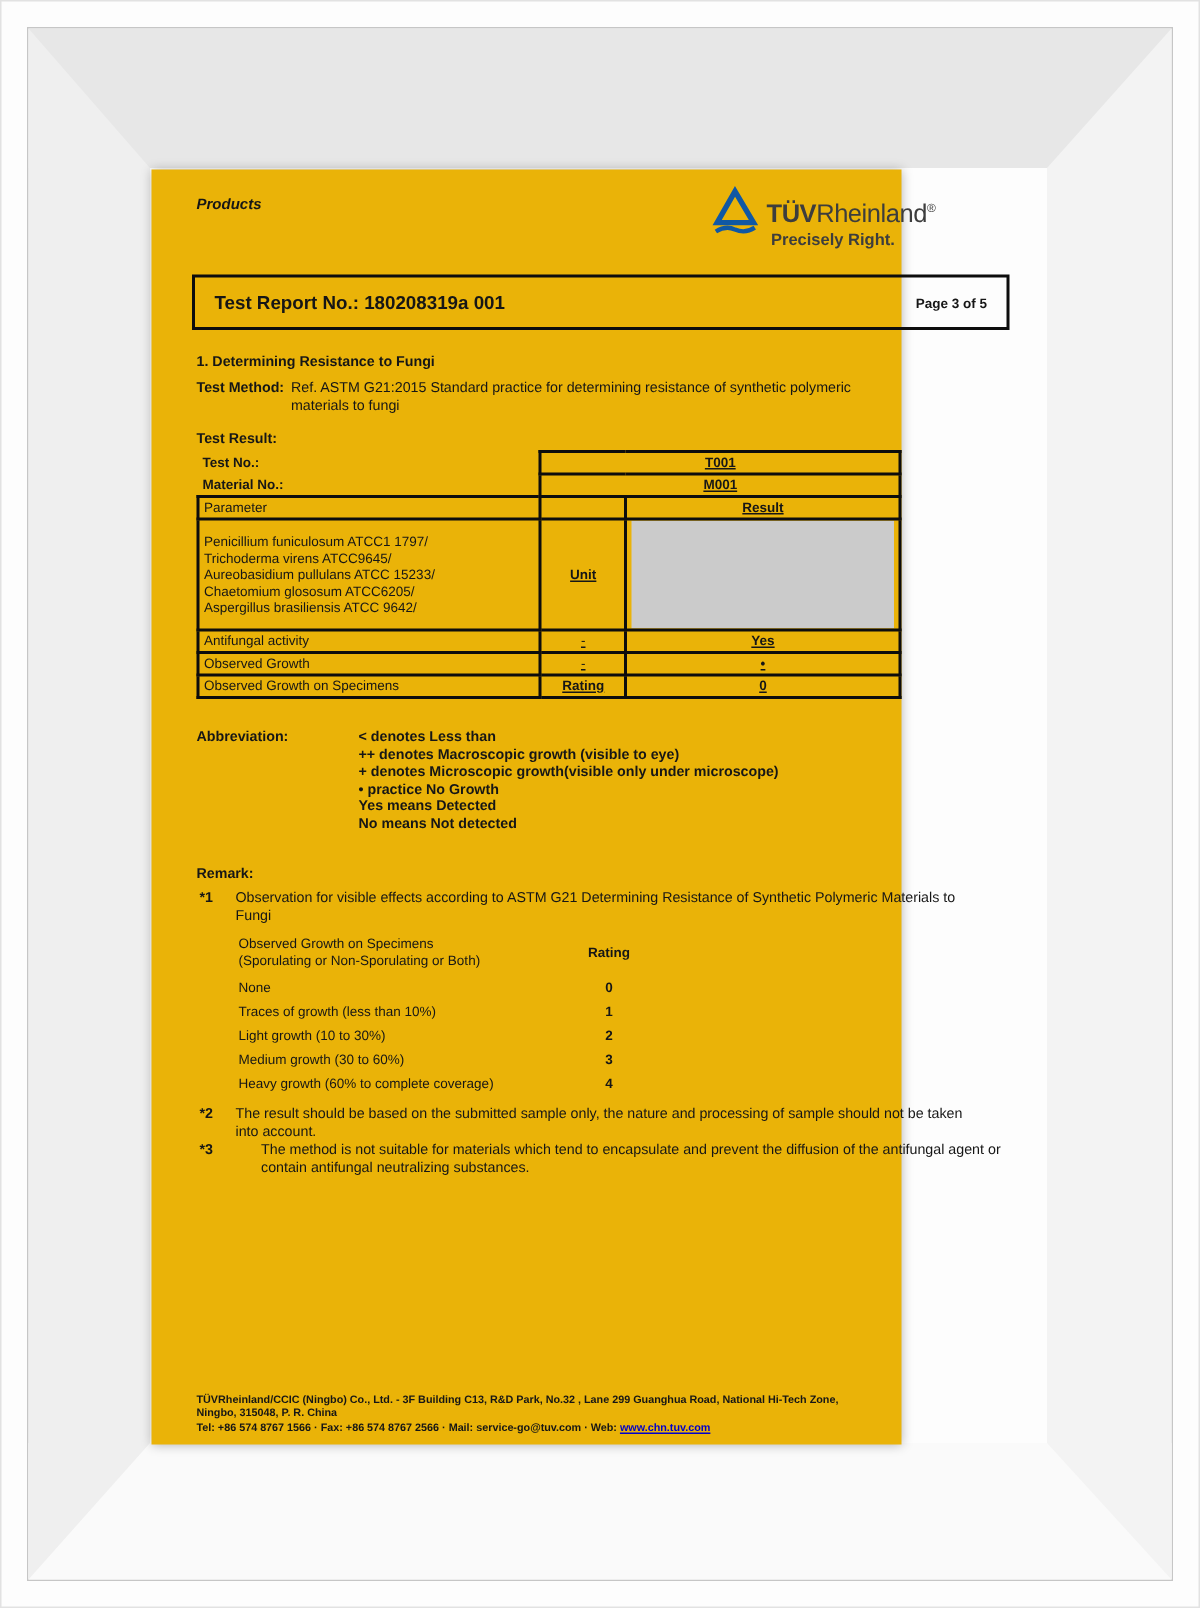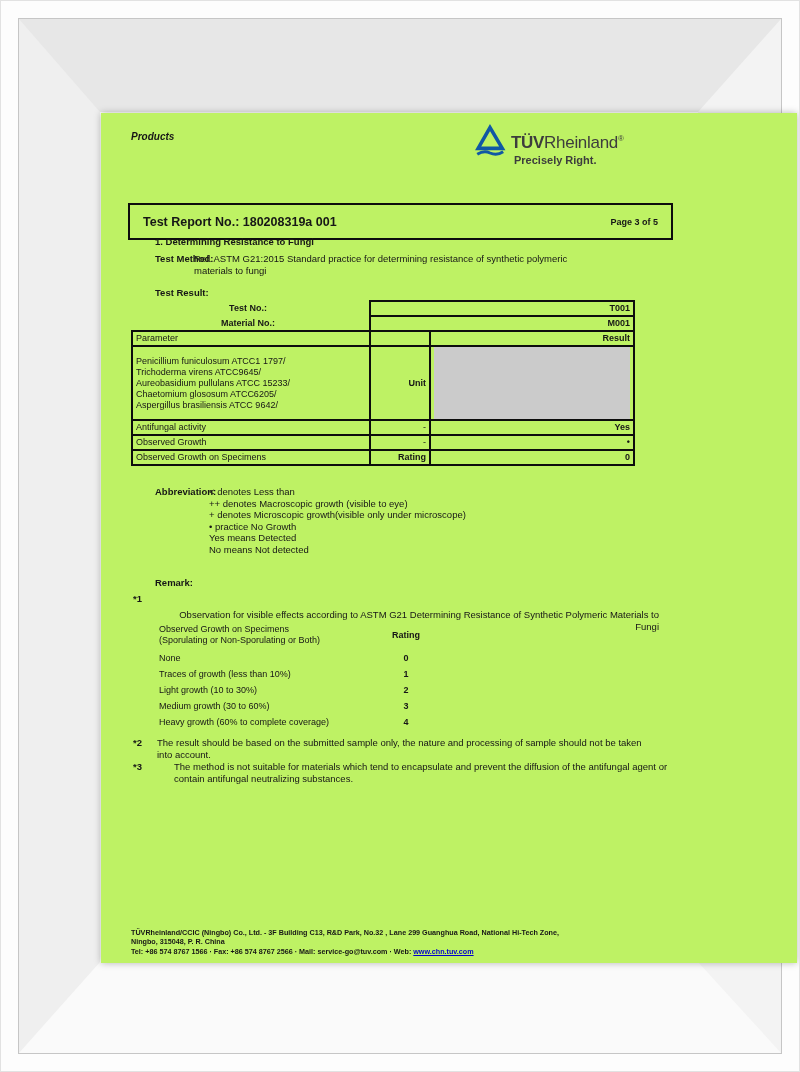"Products" .paper { background: #bef264 -> #eab308; width: 696px -> 500px }
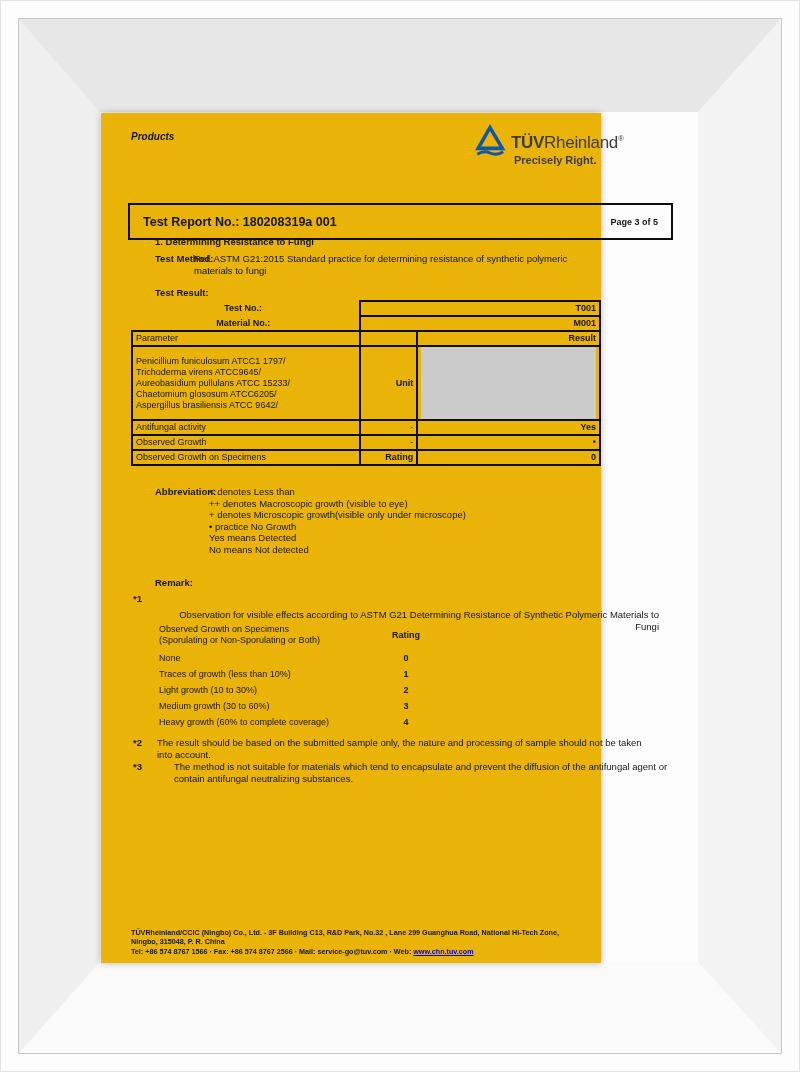"Test Report No.: 180208319a 001" .report-box { margin-top: 20px -> none }
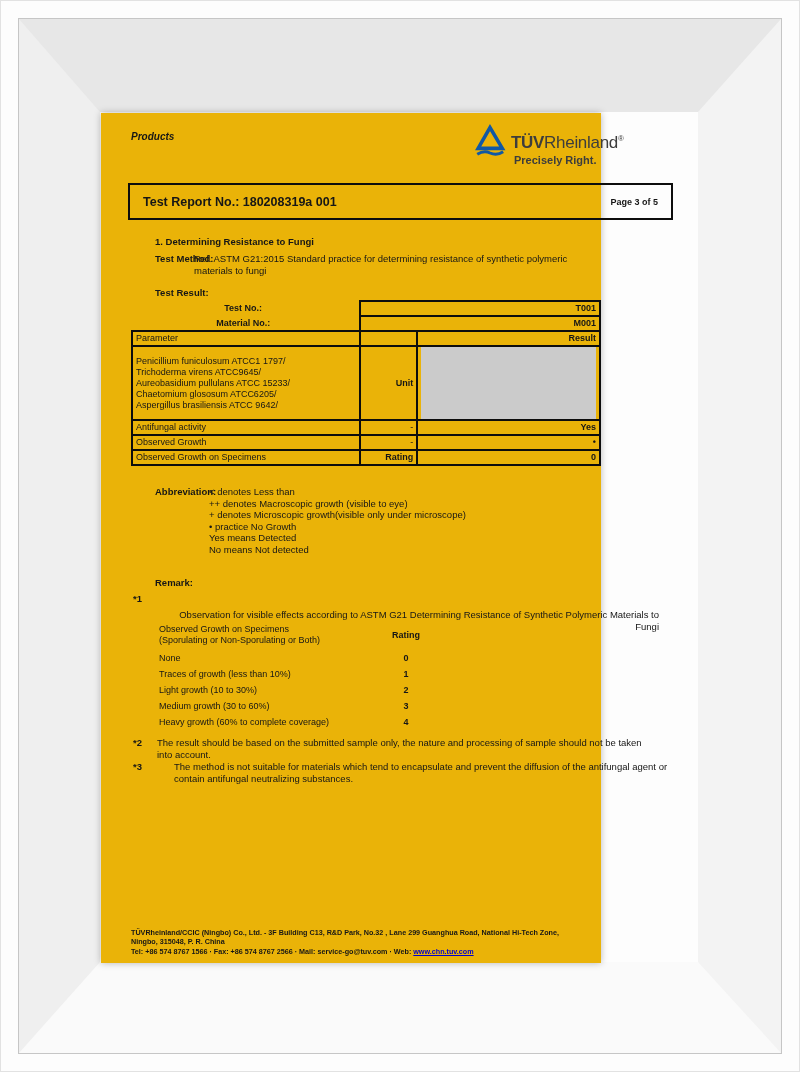"1. Determining Resistance to Fungi" .b { margin-left: 24px -> none }
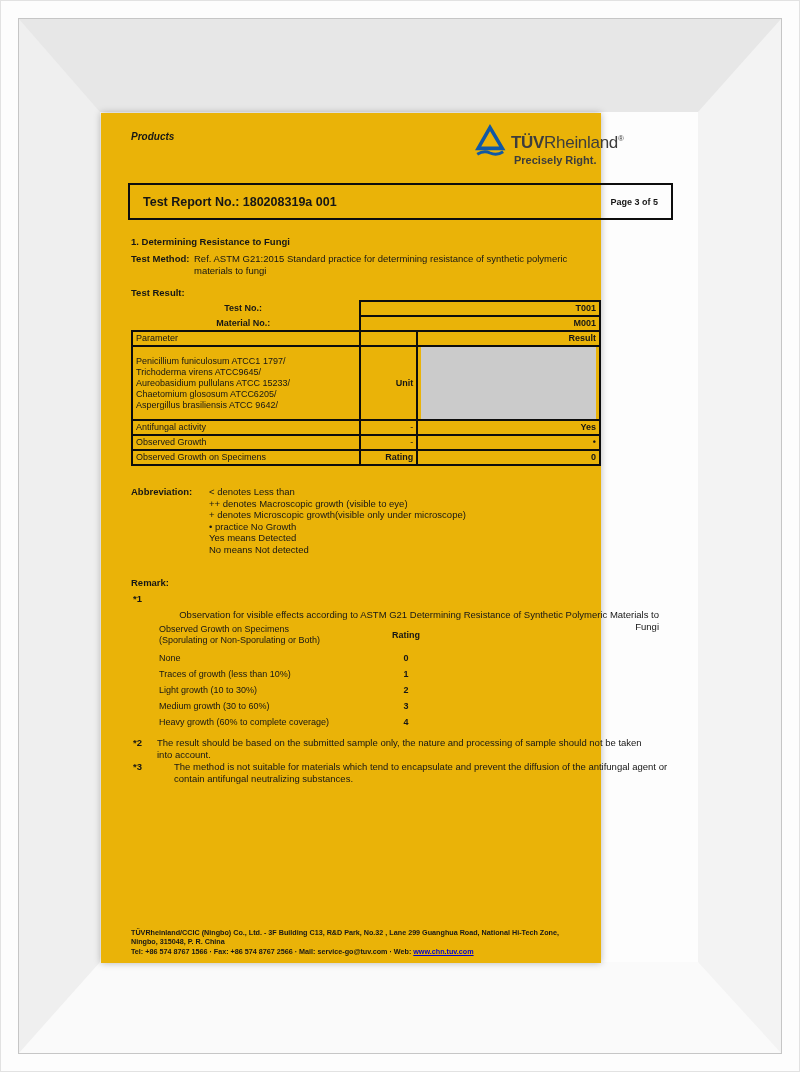"Test No.:" table.rtable td.nob { text-align: center -> left }
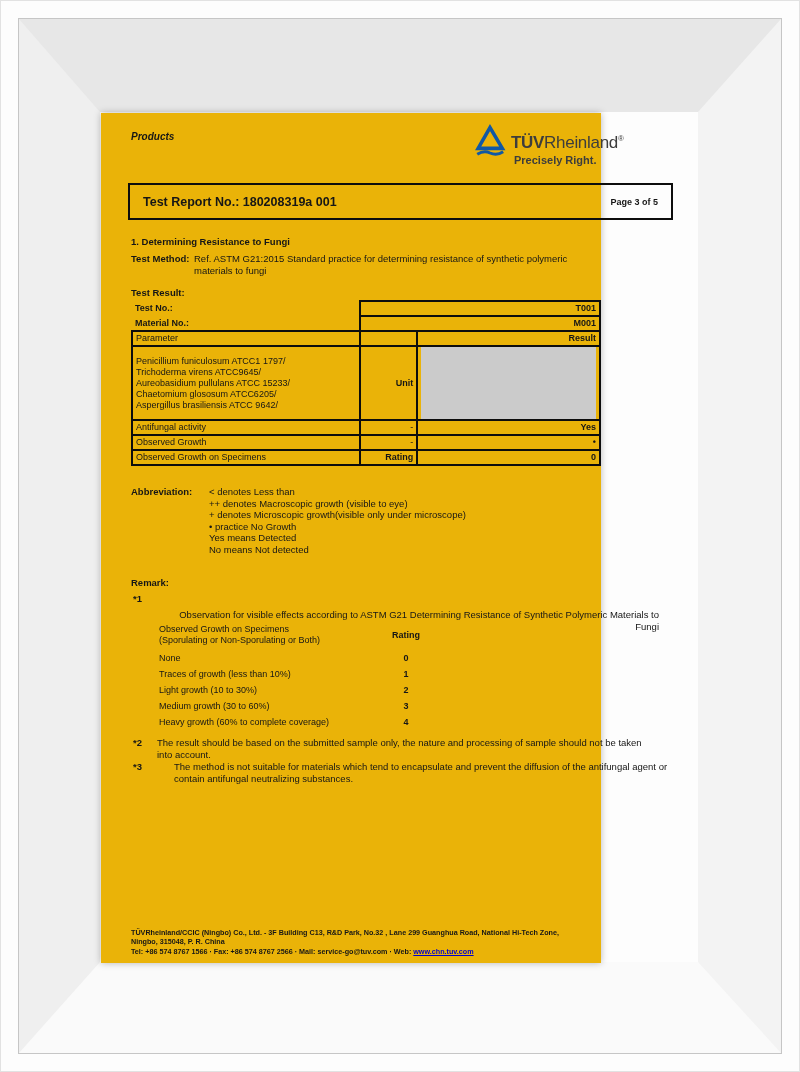"T001" td.c { text-align: right -> center; text-decoration: none -> underline }
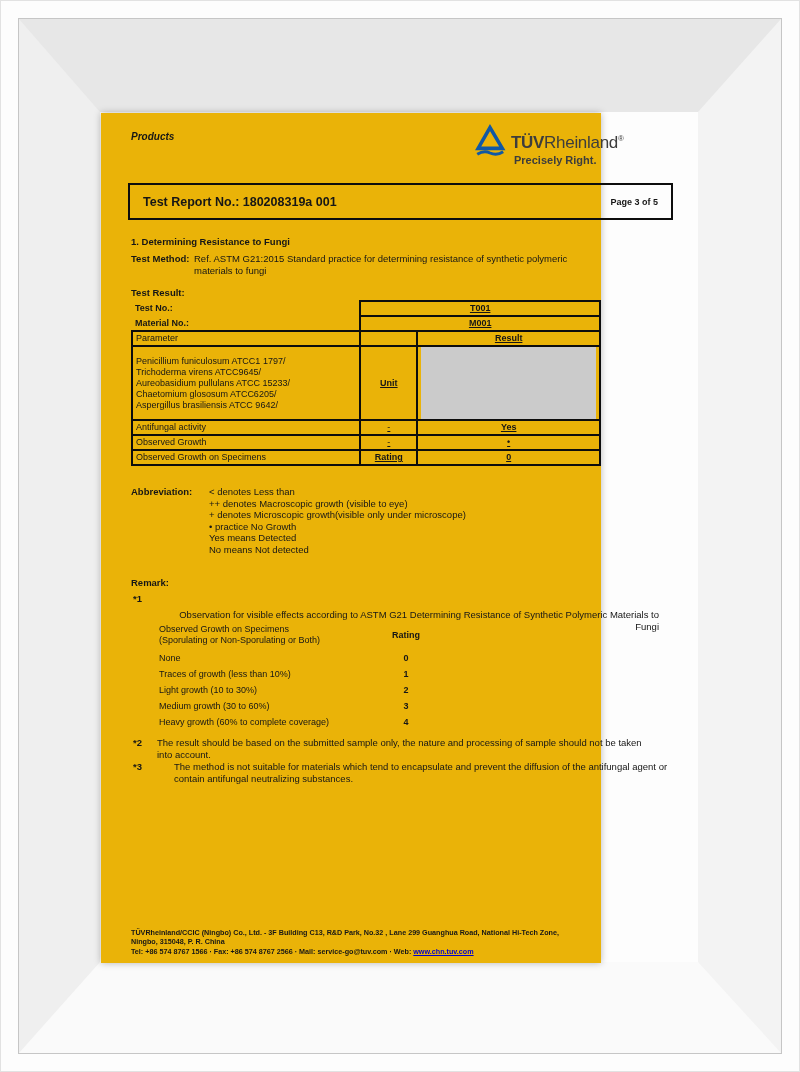"< denotes Less than" .abbr-line { font-weight: normal -> bold; margin-left: none -> 30px }
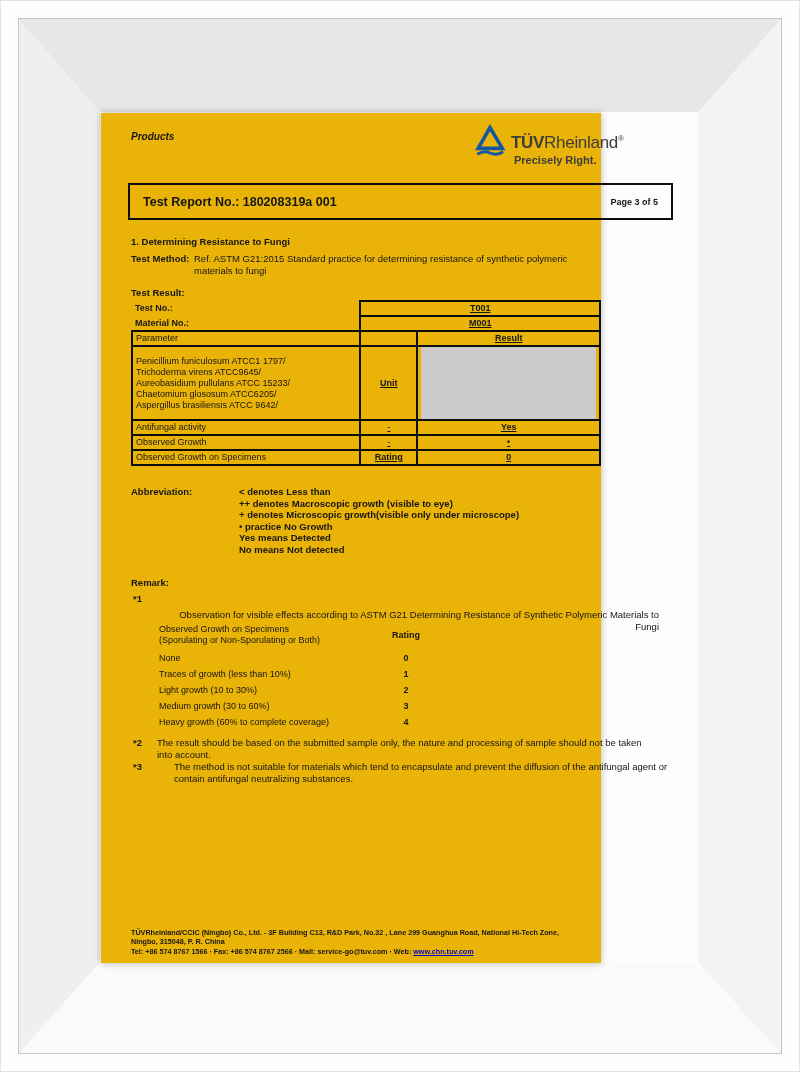"Observation for visible effects" div.abs { text-align: right -> none; top: 496px -> 480px }
